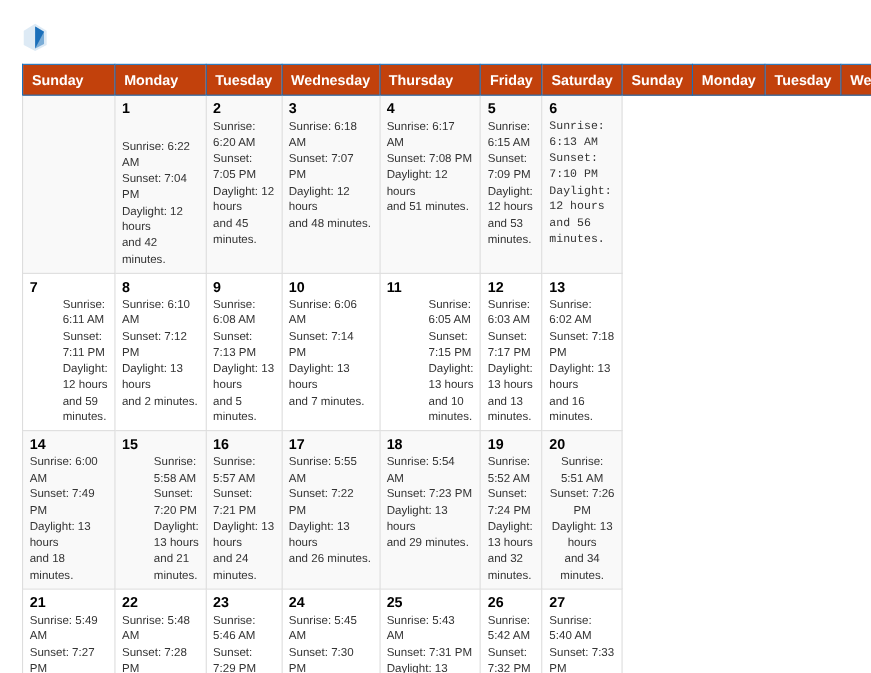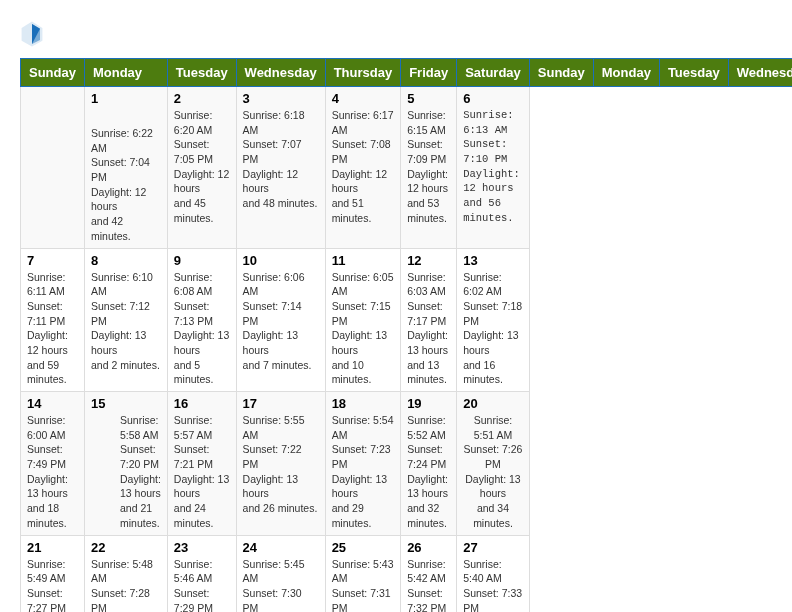"Sunday" thead tr th { background-color: #4d7c0f -> #c2410c }
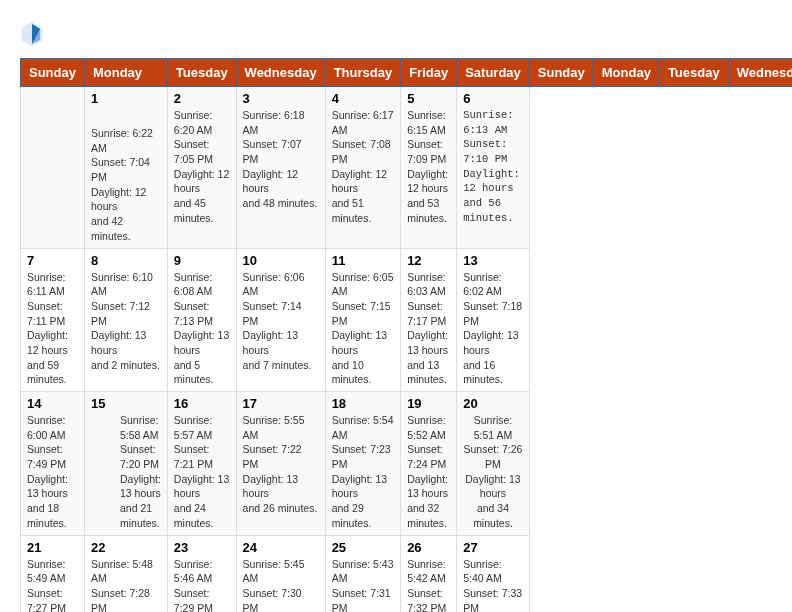"Sunrise: 6:11 AM" div.day-info { margin-left: none -> 30px }
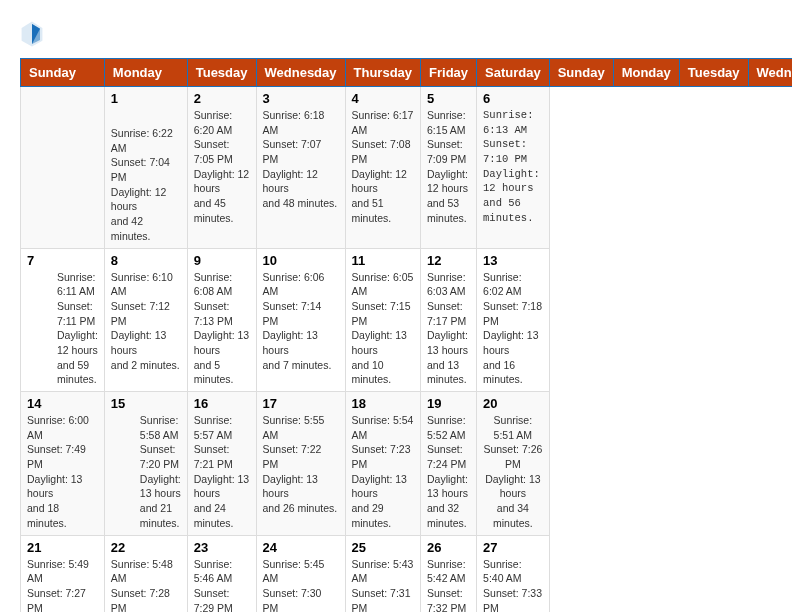"Sunrise: 6:05 AM" div.day-info { margin-left: none -> 38px }
